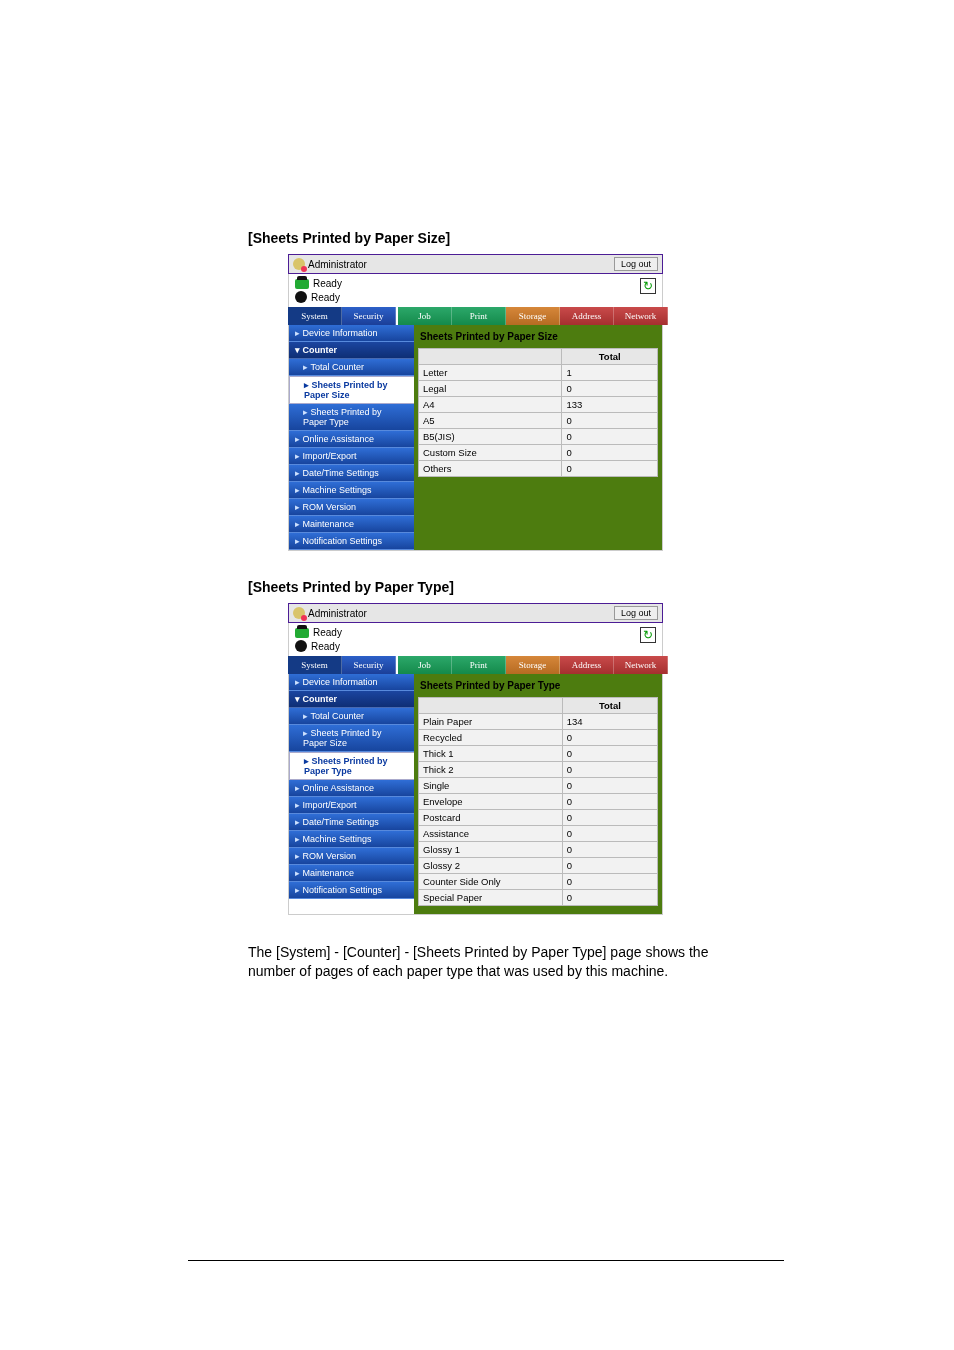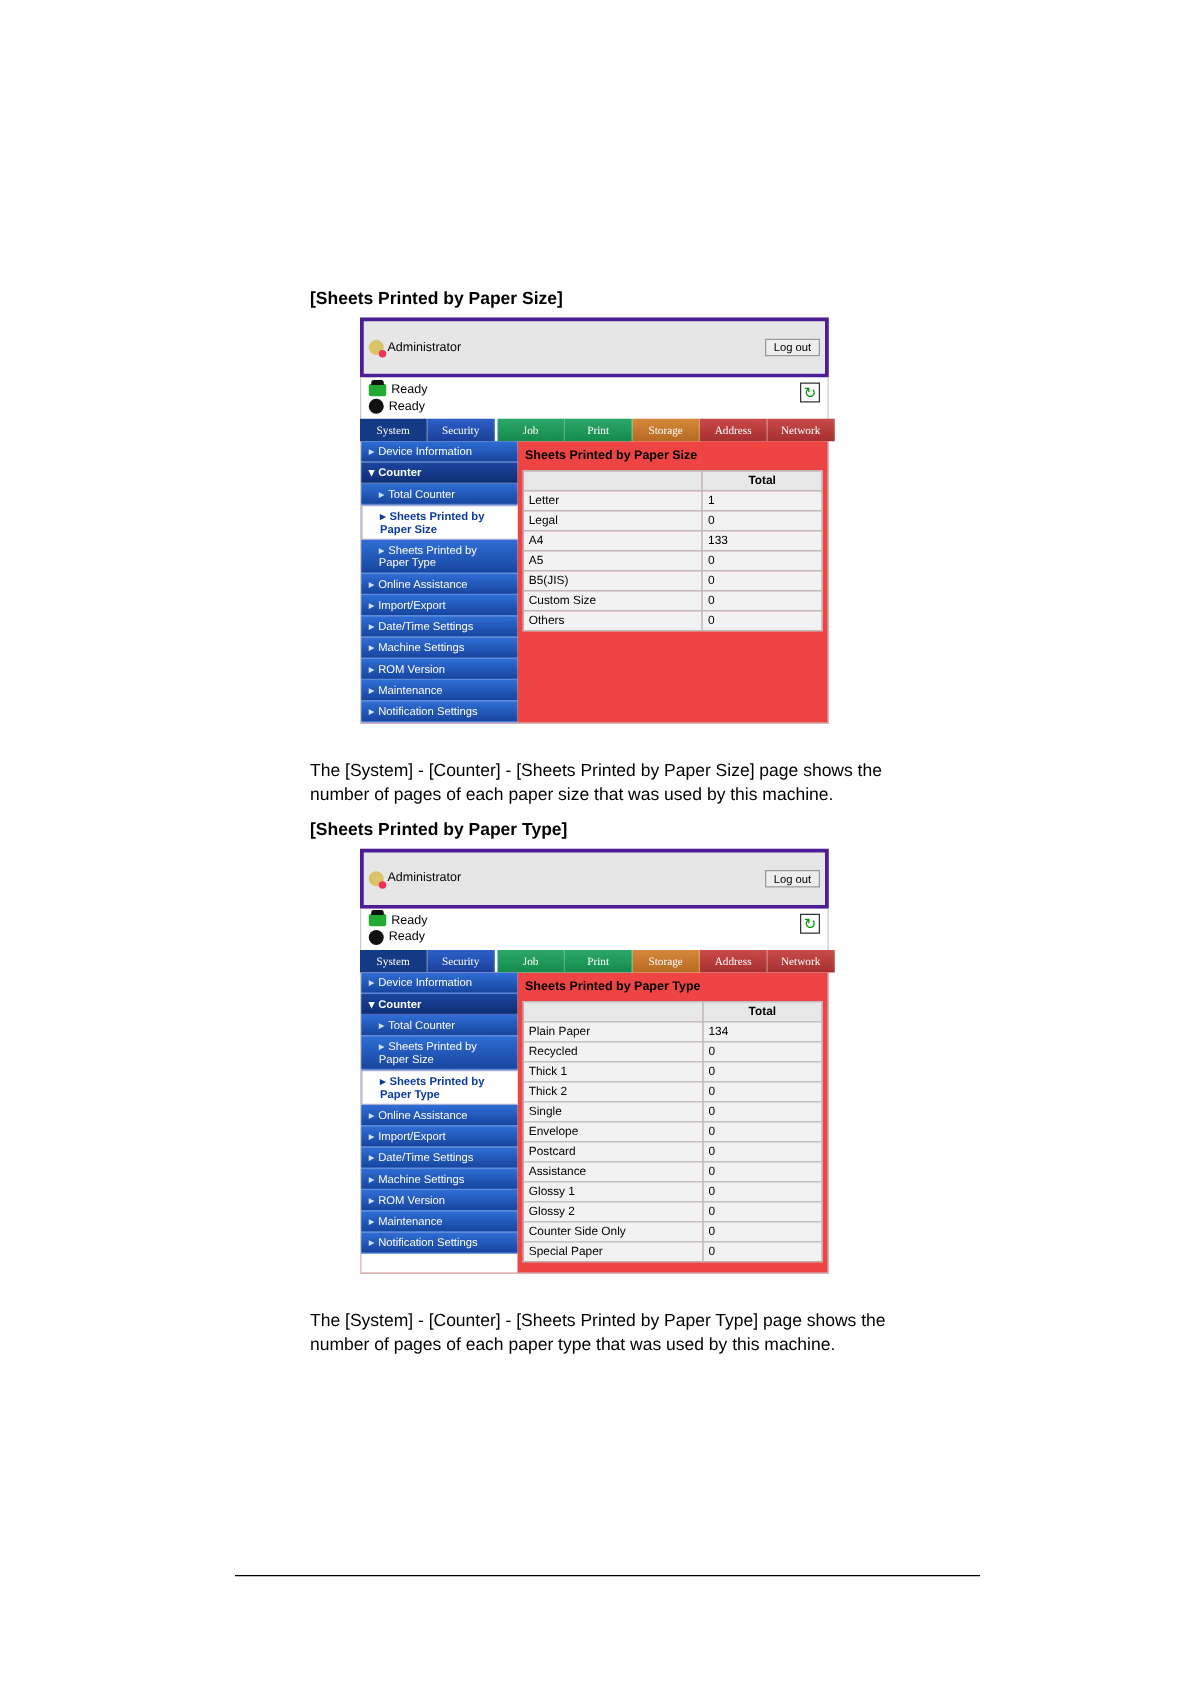"Administrator" .app-bar { border: 3px solid #4c1d95 -> 1px solid #4c1d95; padding: 12px 4px -> 0 4px }
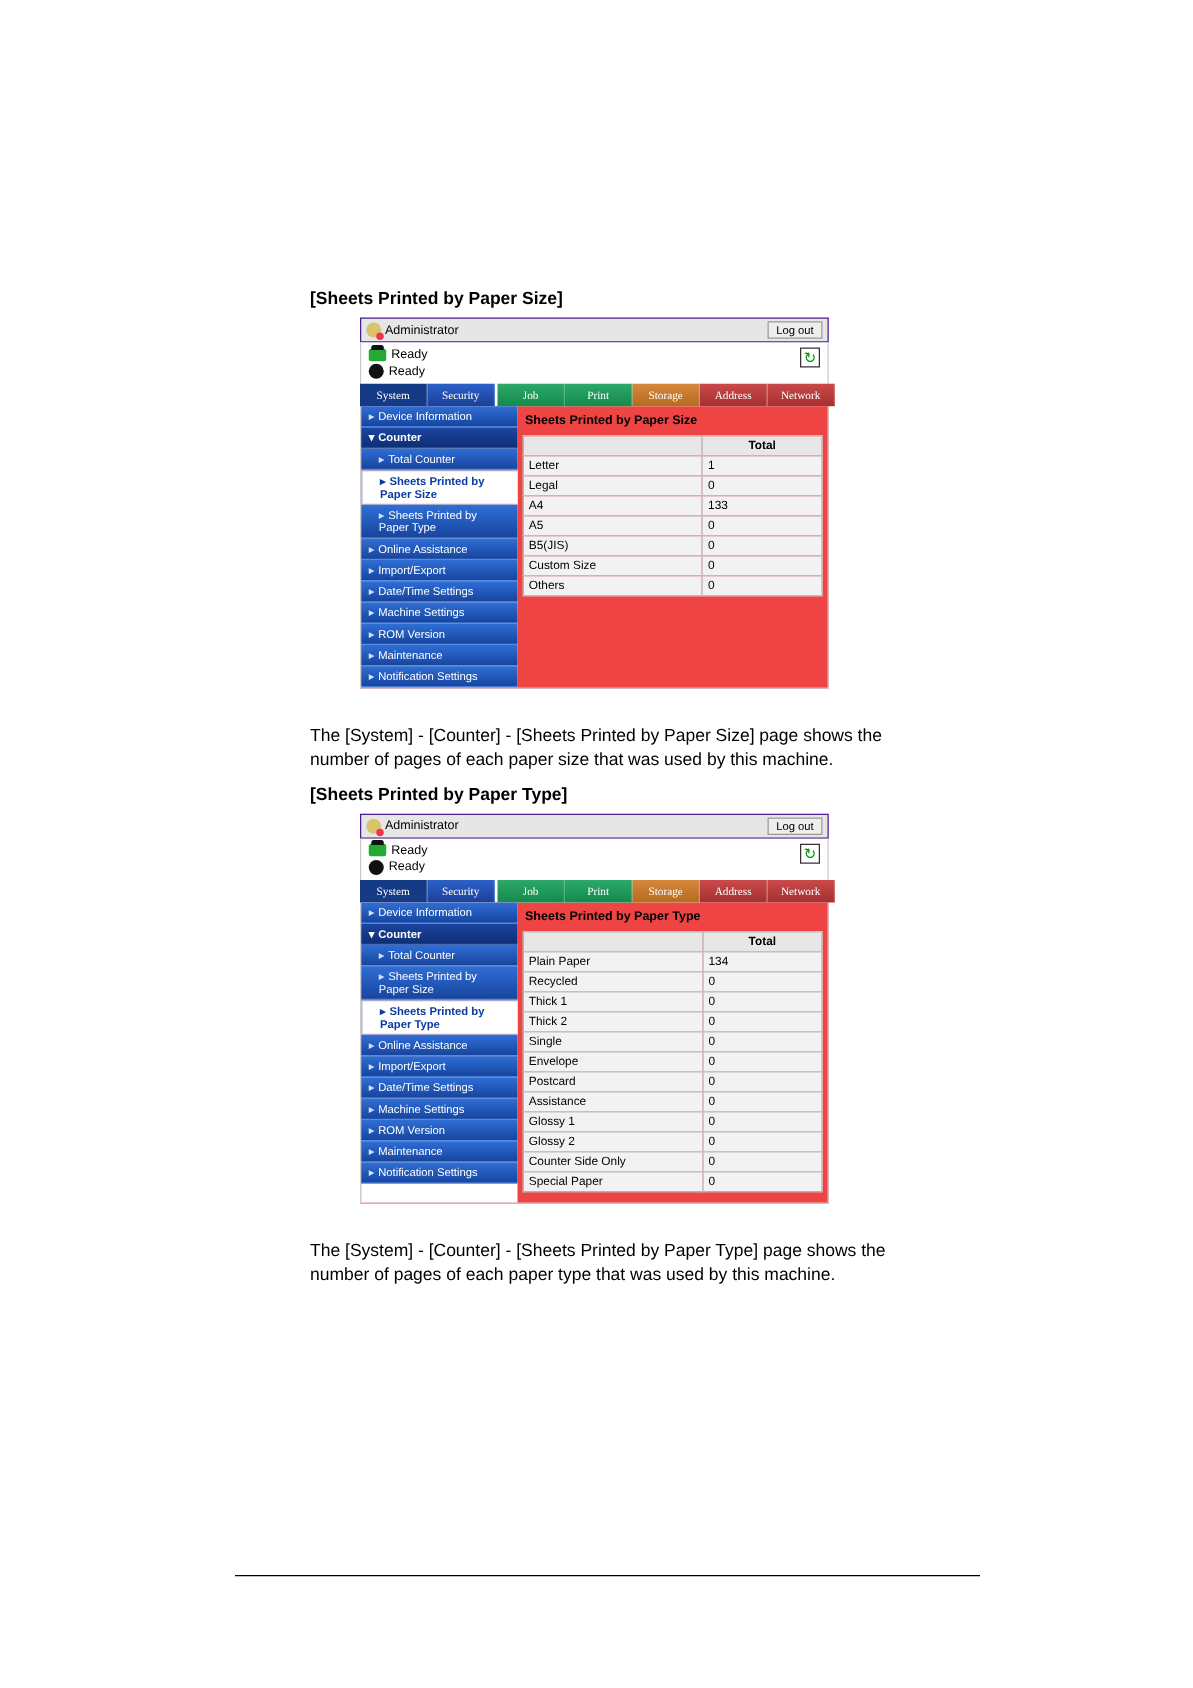"▸ Device Information" .body-row { background: #ef4444 -> #4d7c0f }
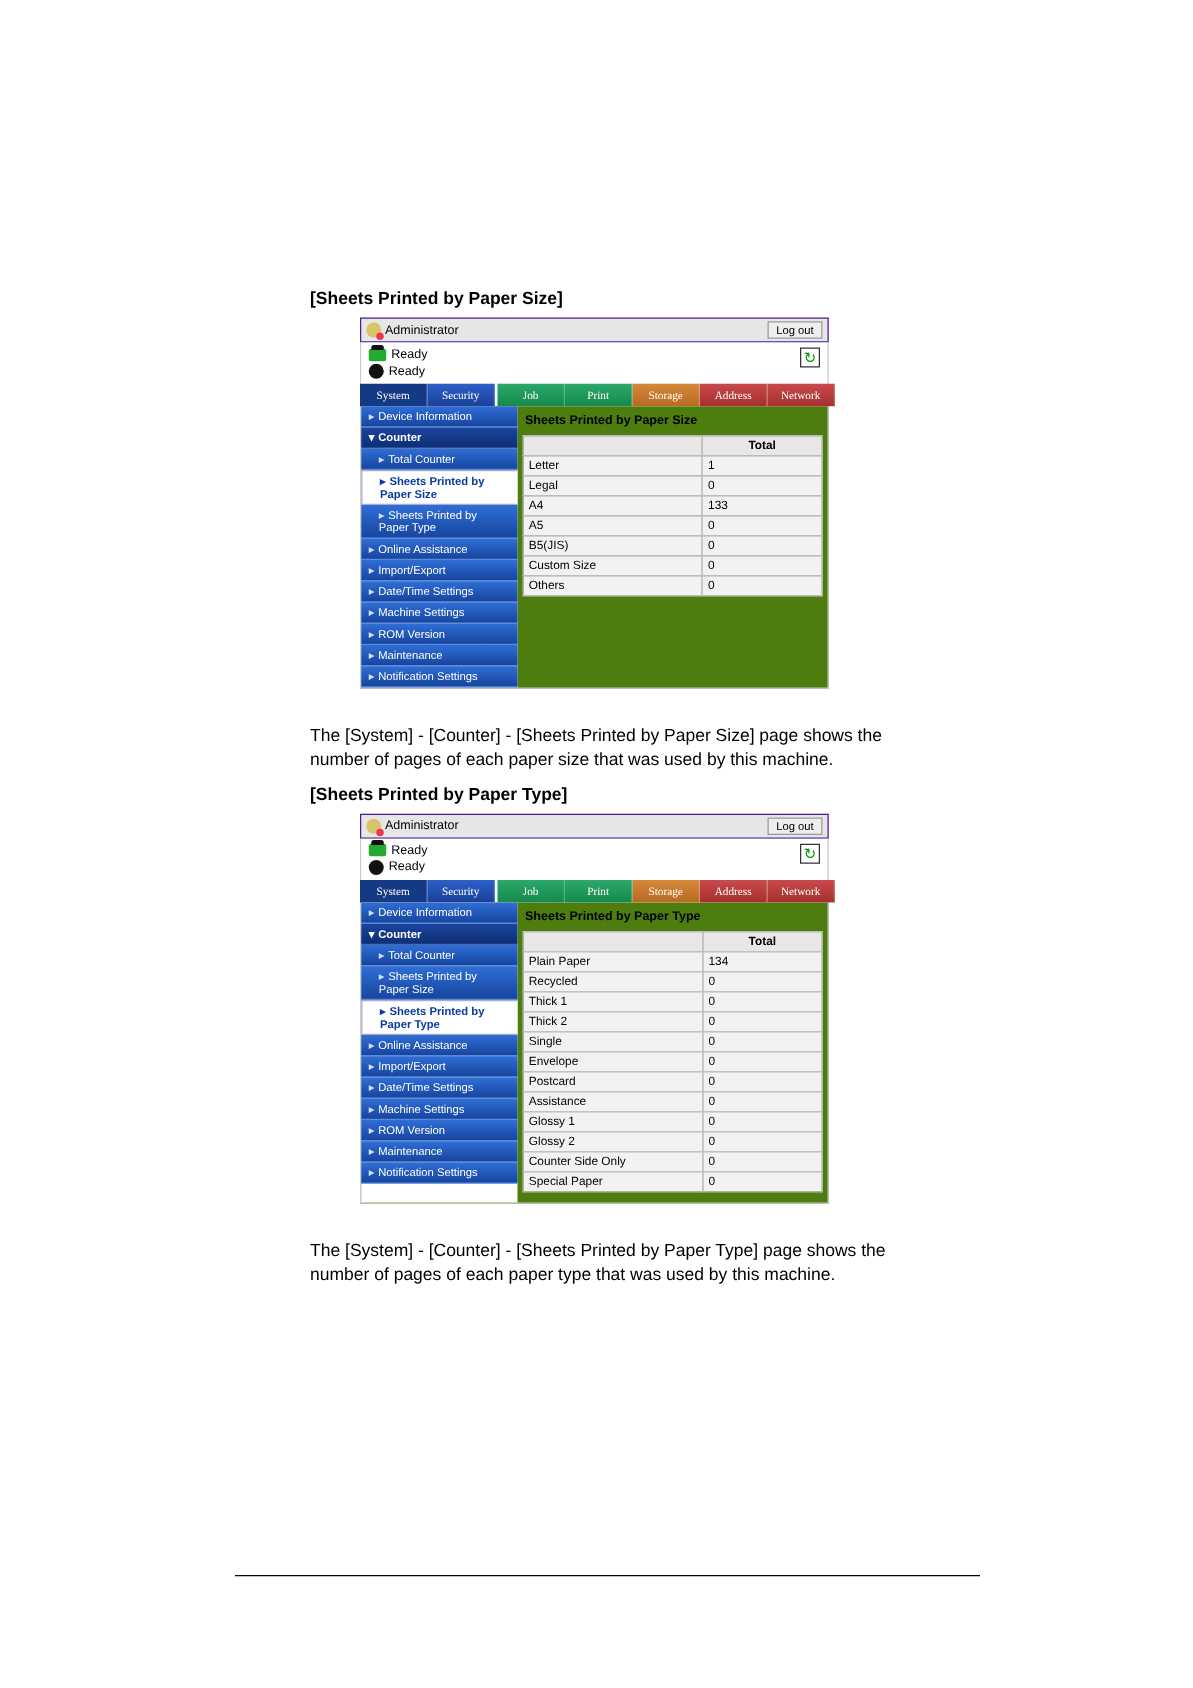"The [System] - [Counter] - [Sheets Printed by Paper Size]" p.body-text { html: <p>The [System] - [Counter] - [Sheets Printed by Paper Size] page shows the number of pages of each paper size that was used by this machine.</p> -> none }
